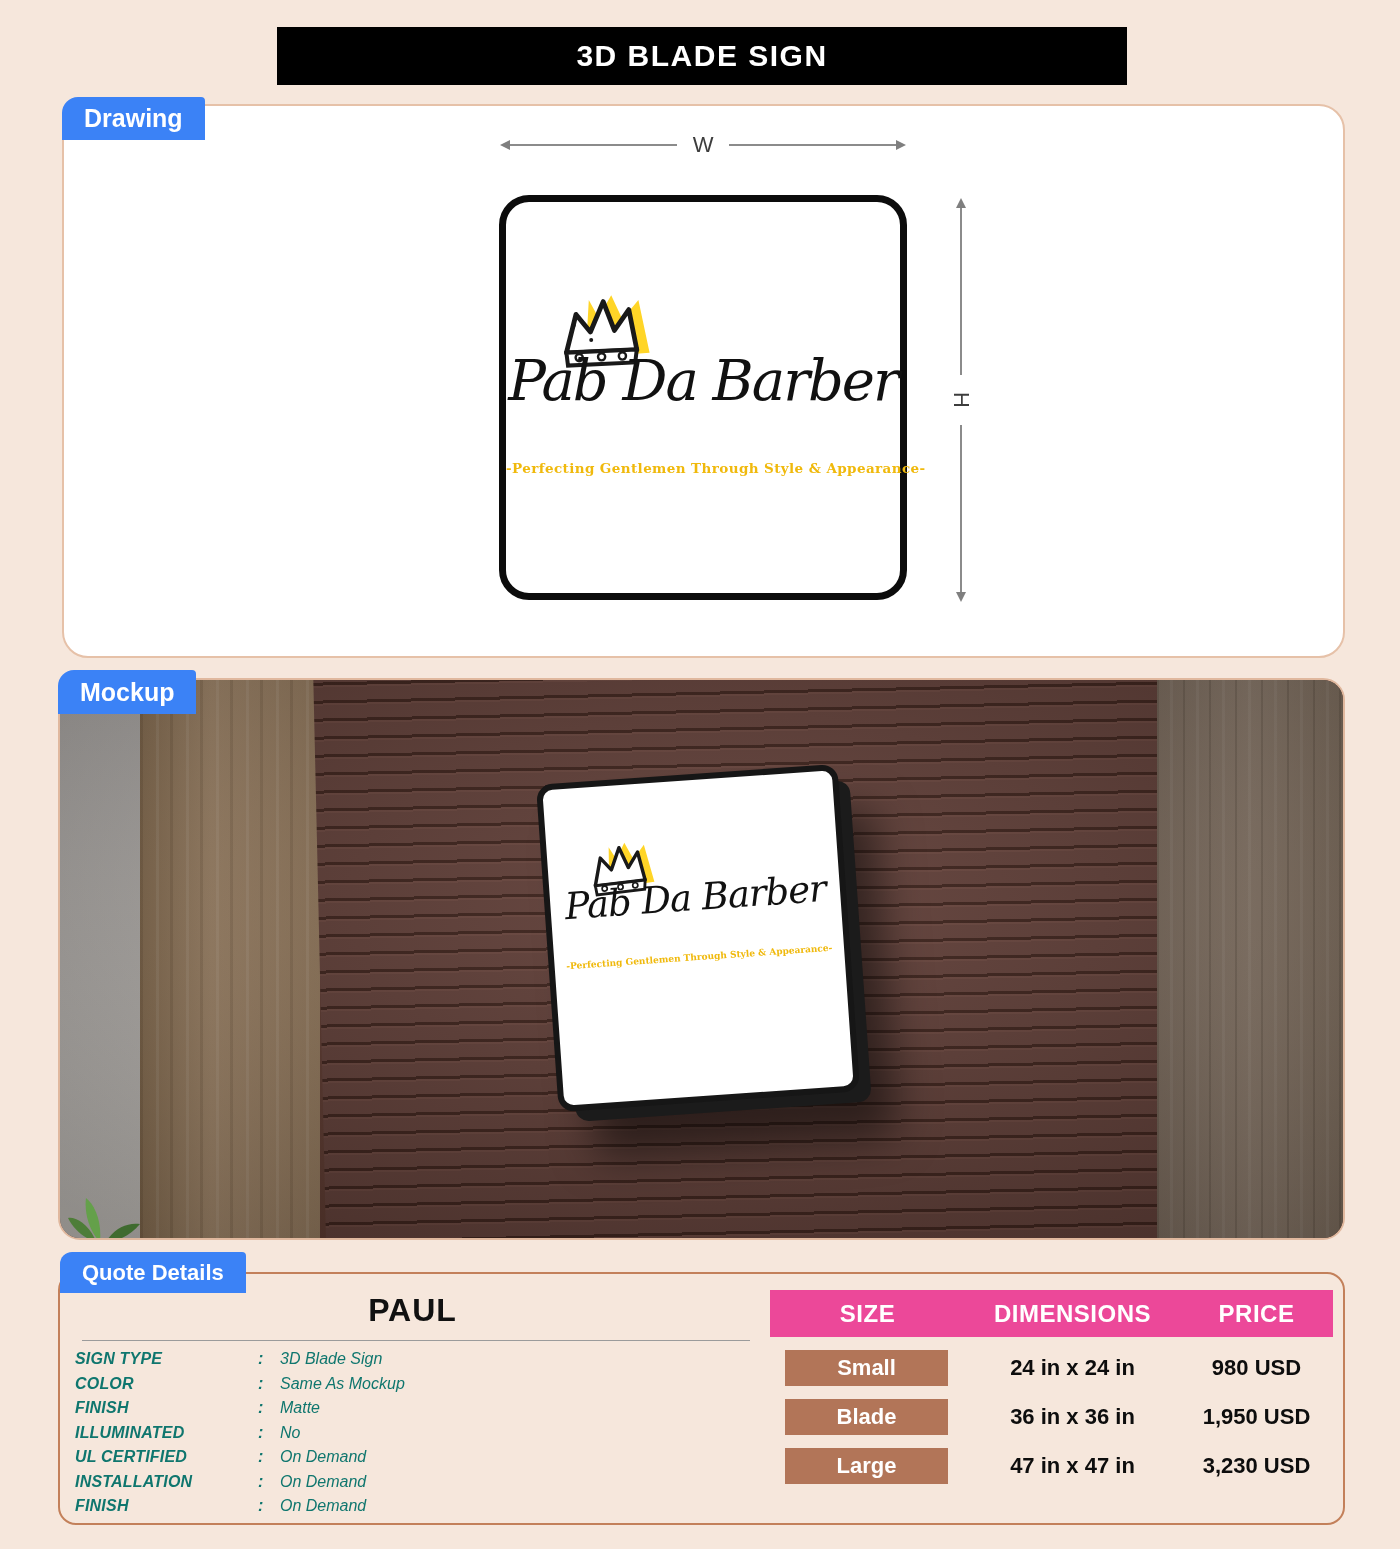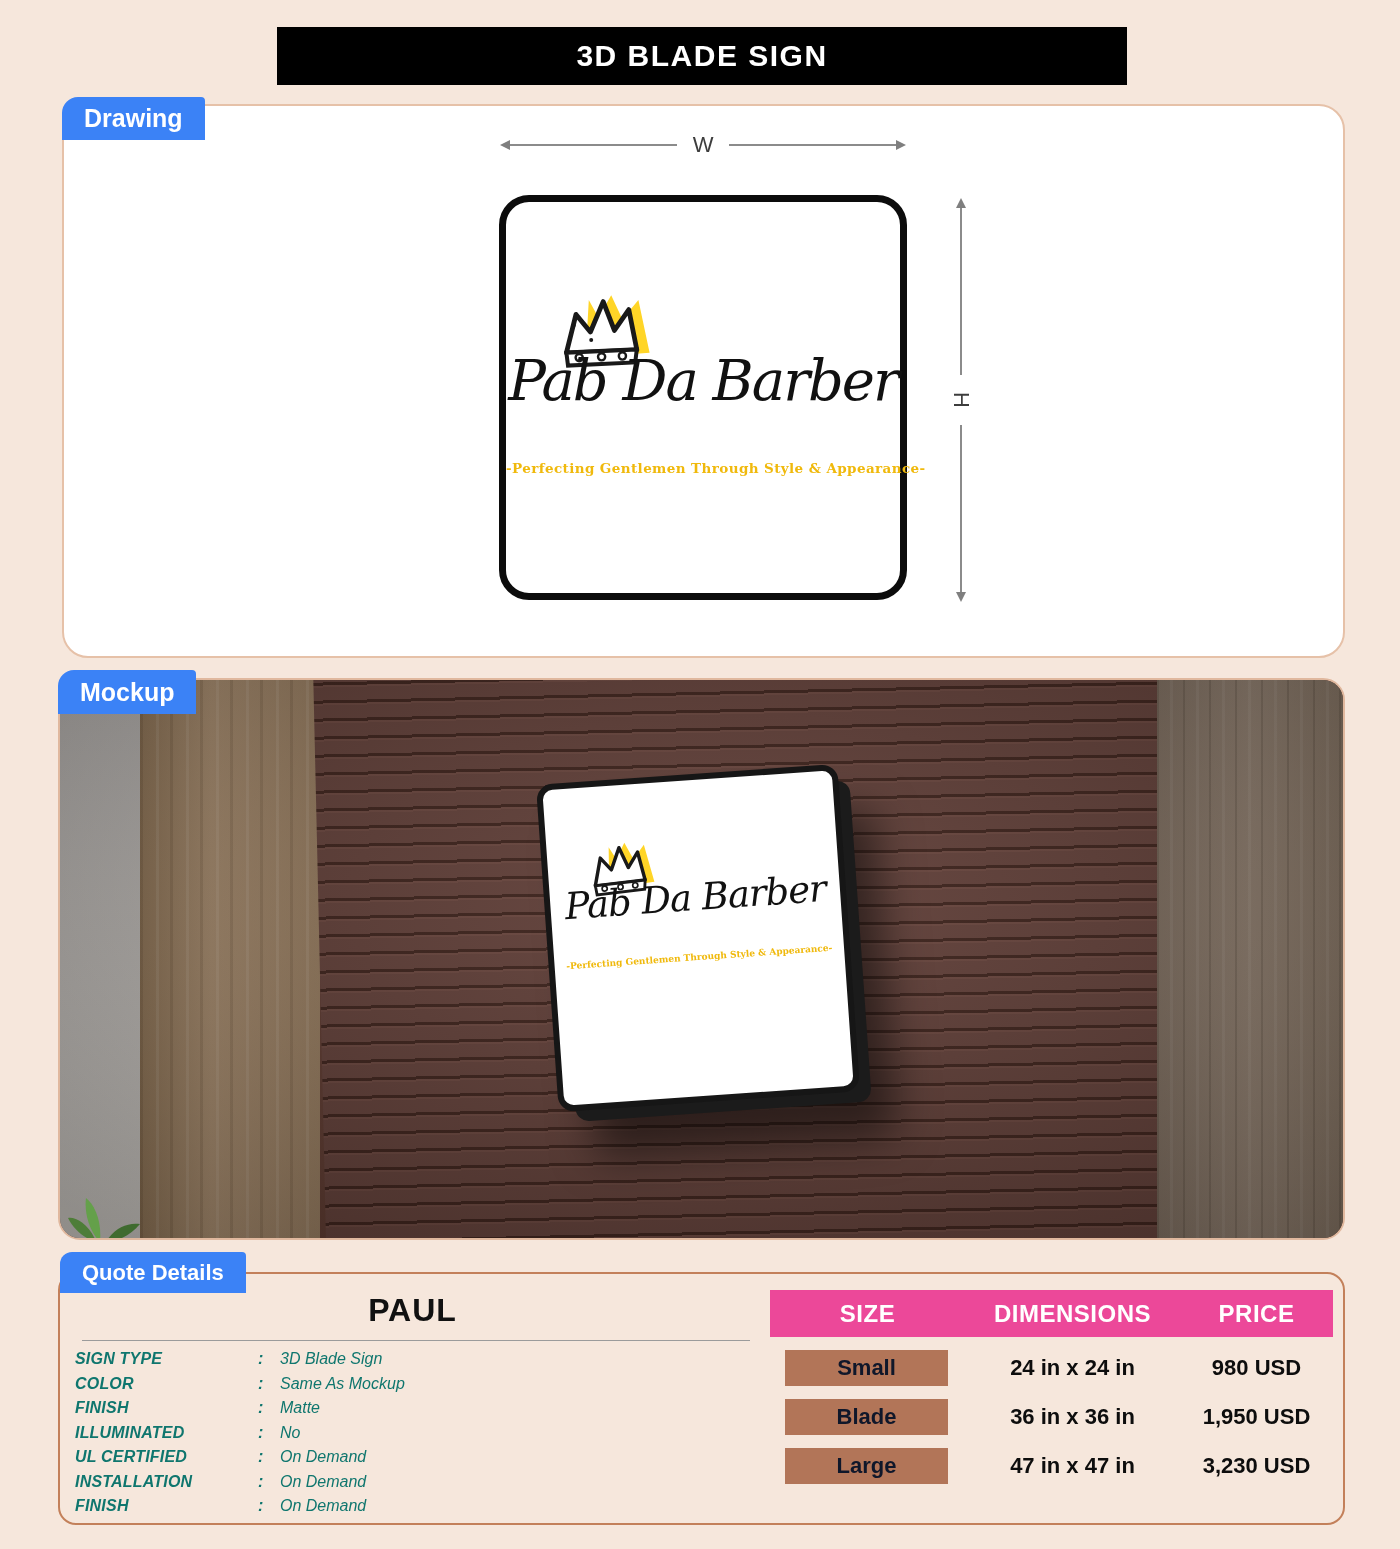"Small" .pt-size { color: #0f172a -> #ffffff }
